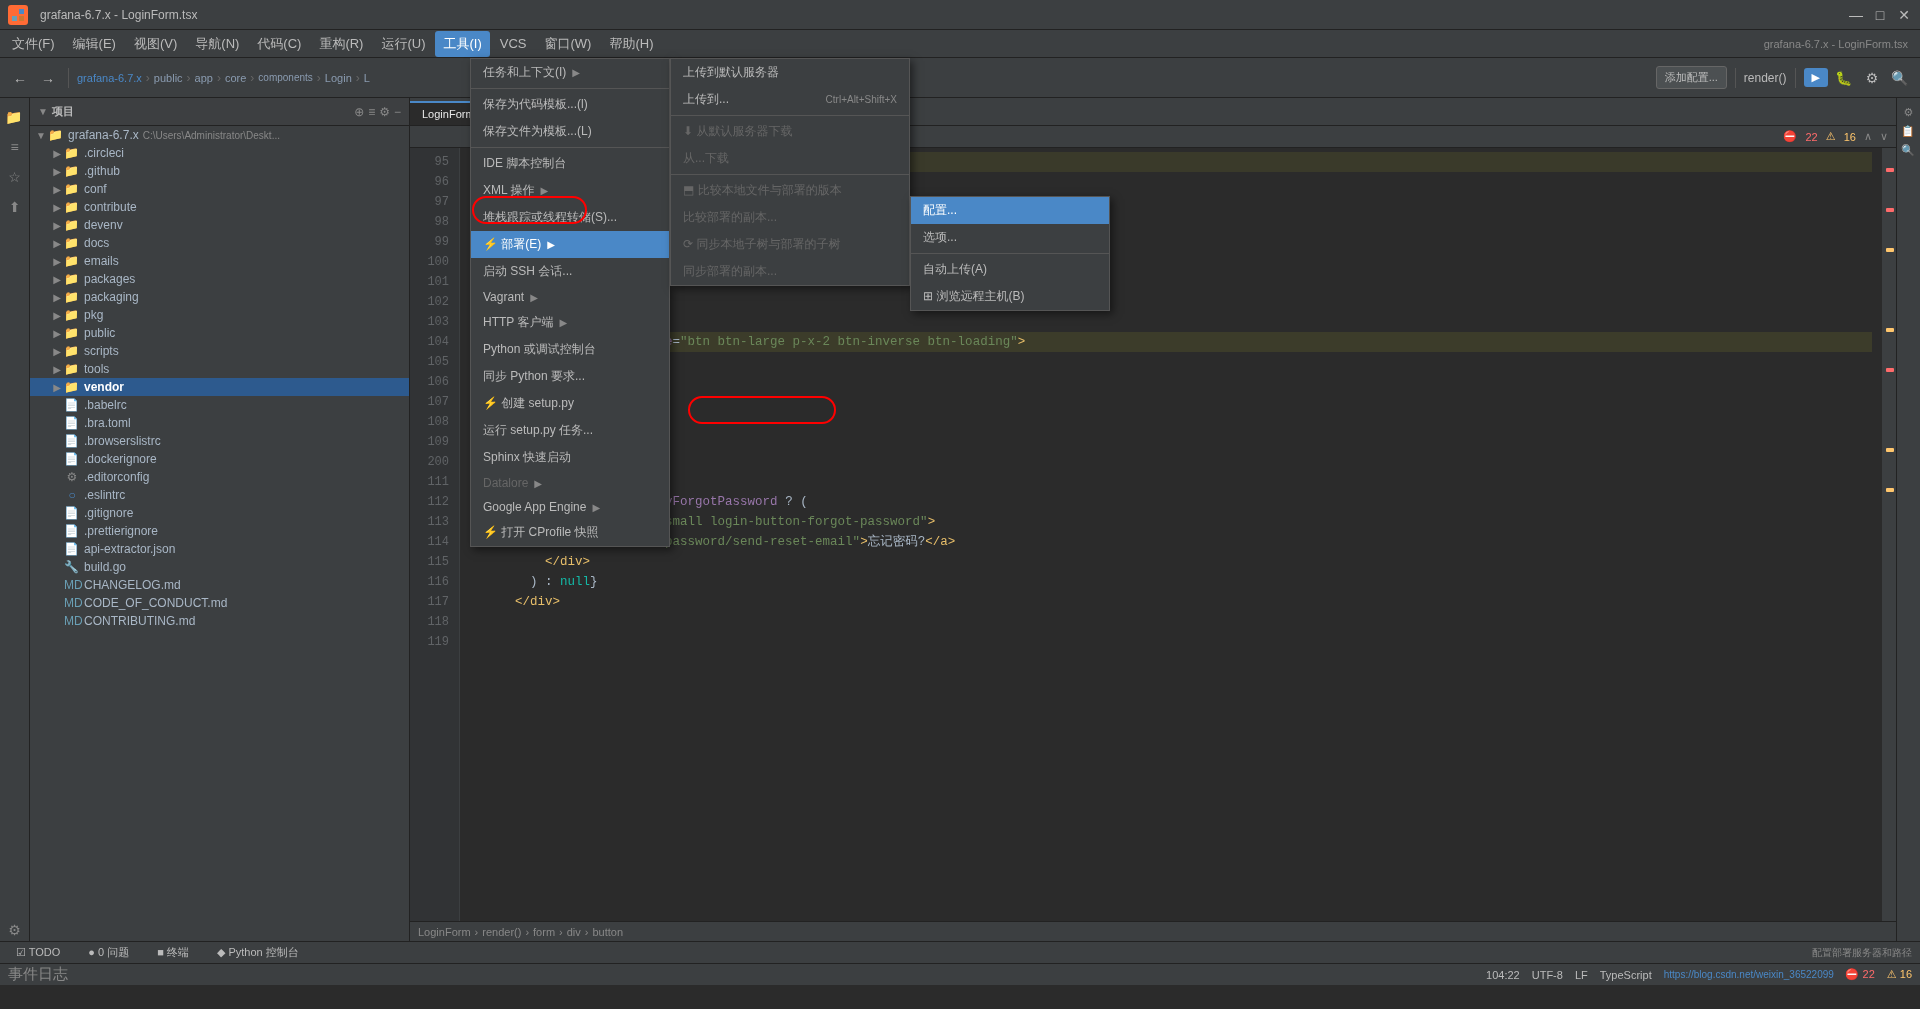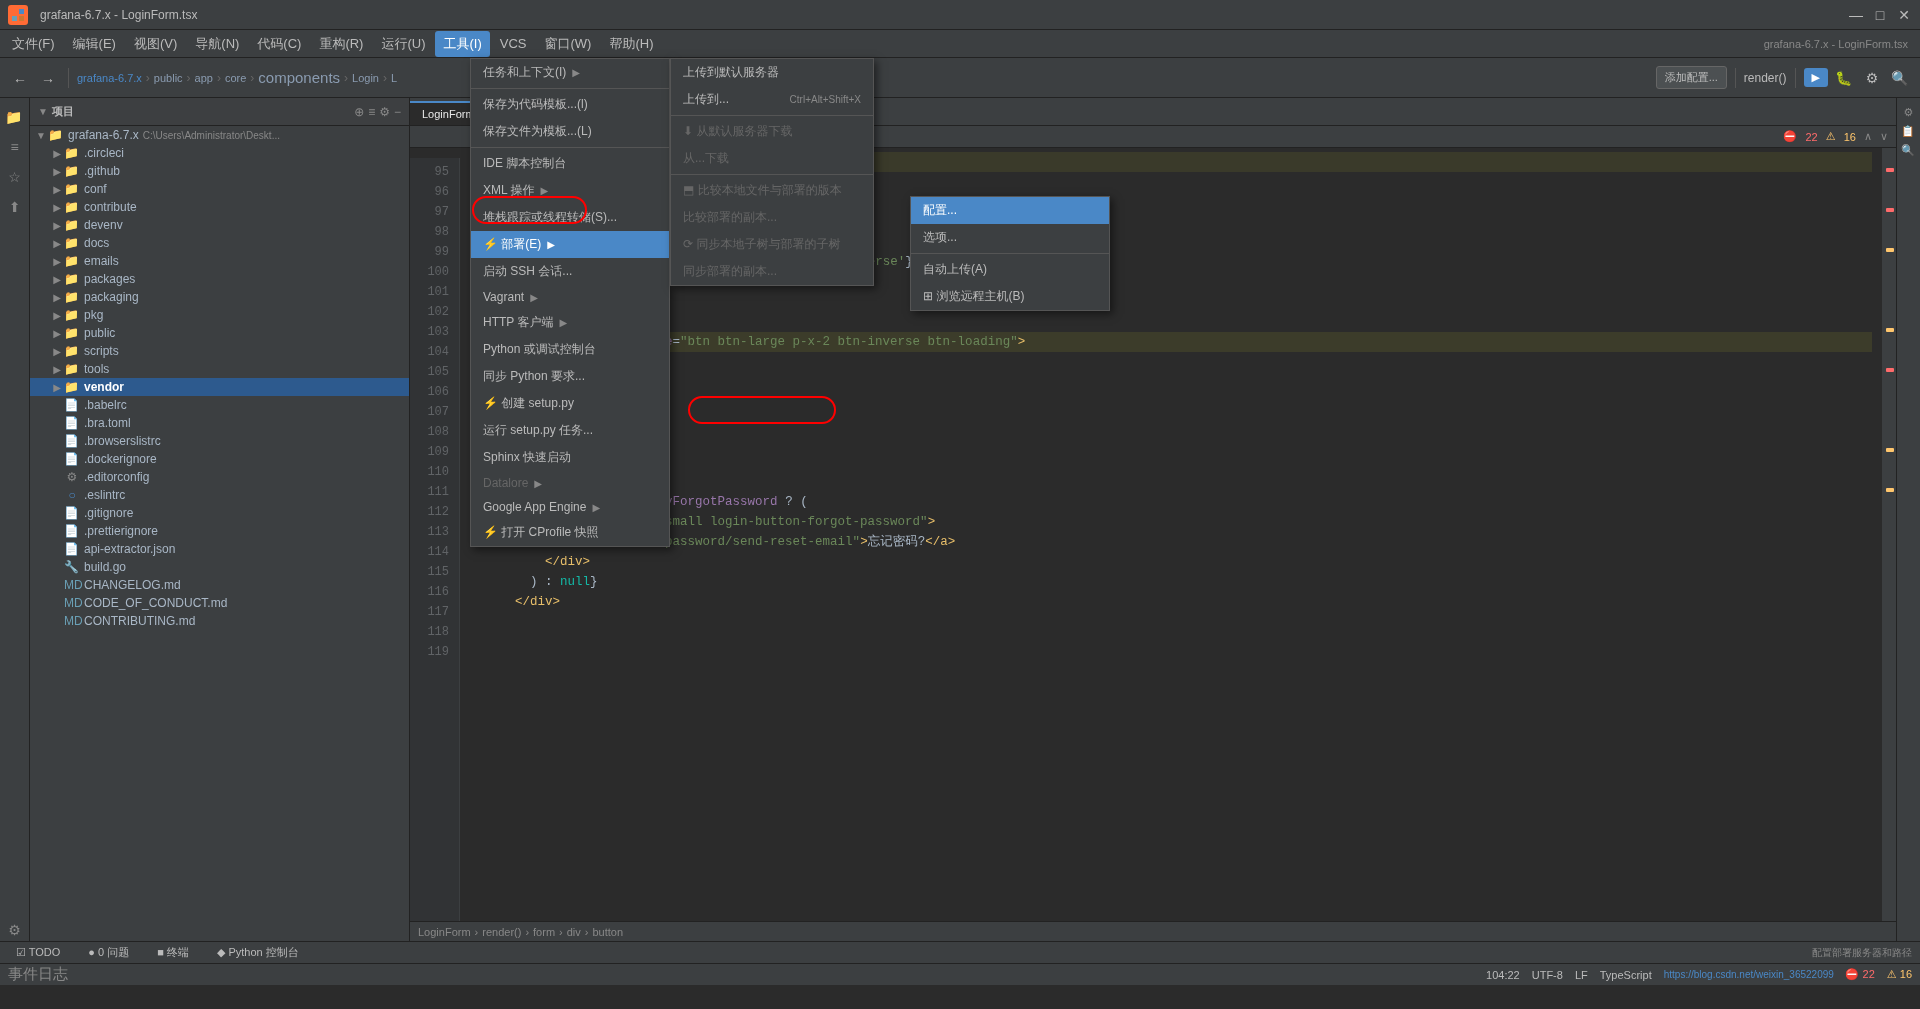"components" span { font-size: 15px -> 10px }
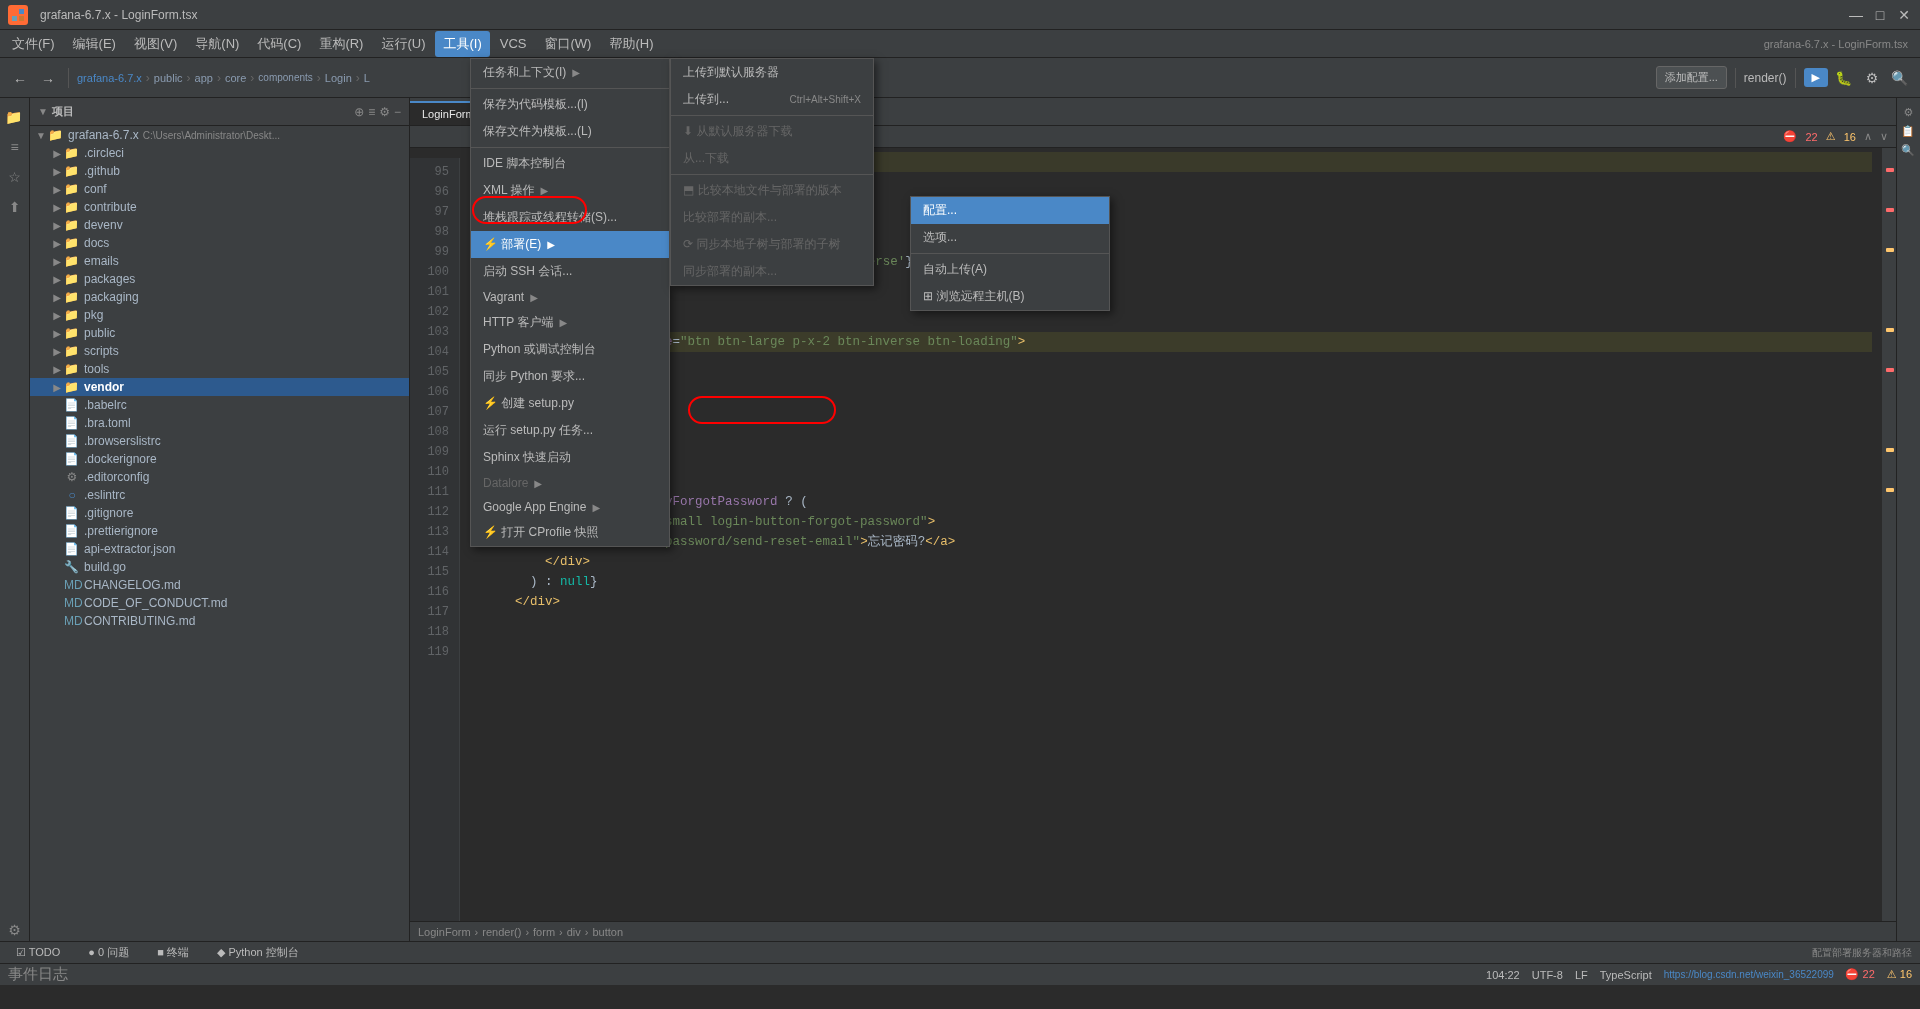"上传到默认服务器" .deploy-menu { width: 204px -> 240px }
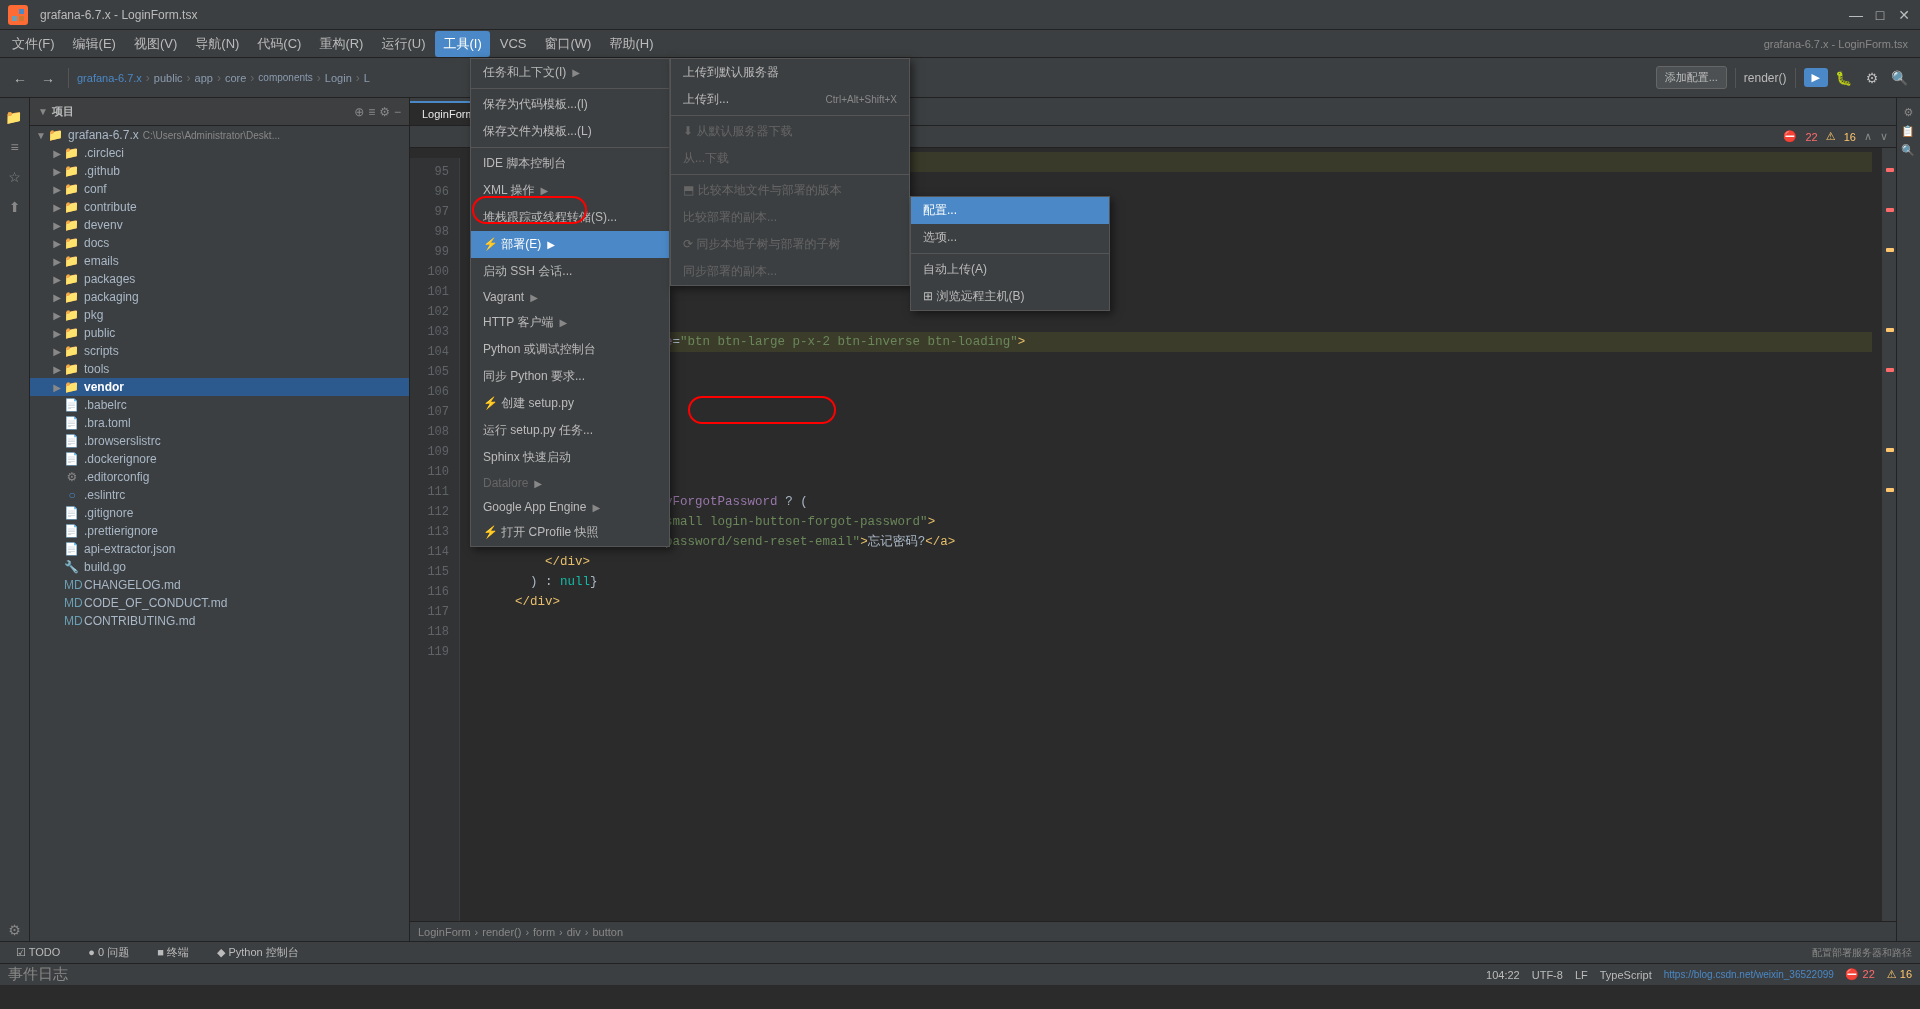"95" .line-numbers { margin-top: 10px -> none }
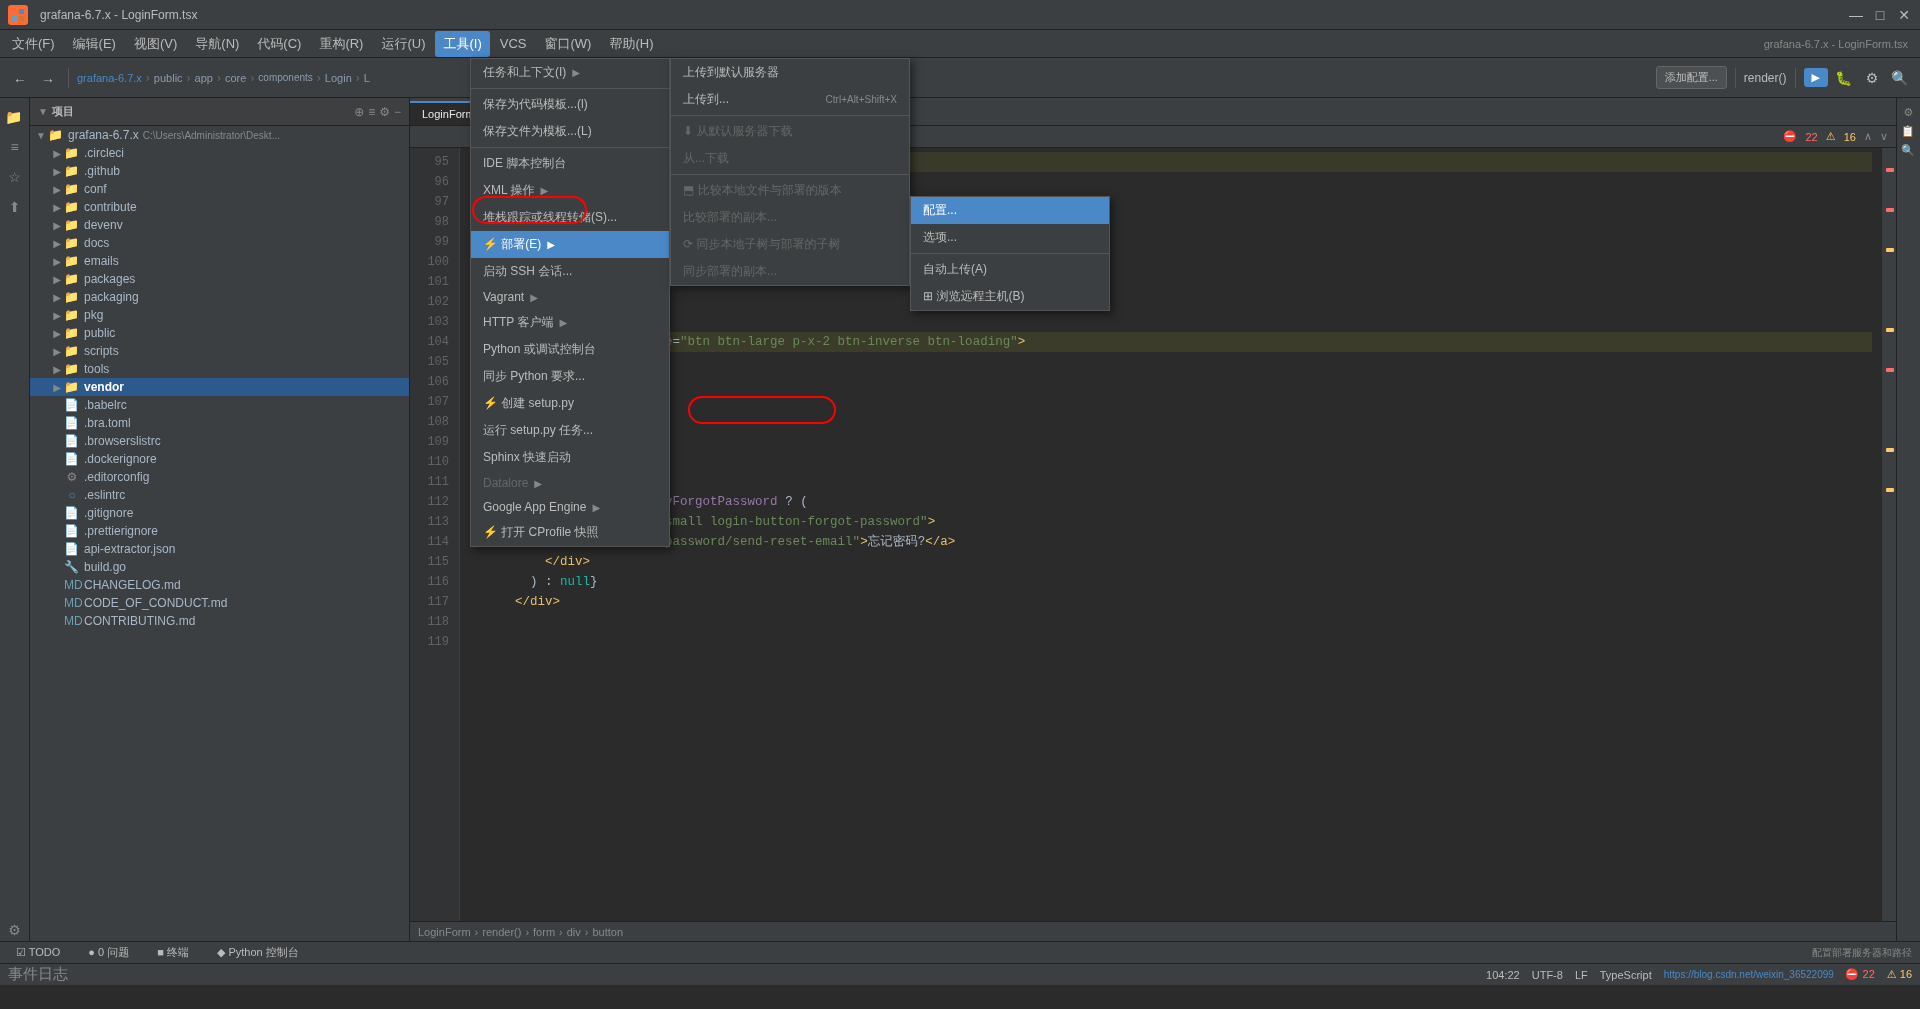"110" div { text: 110 -> 200 }
